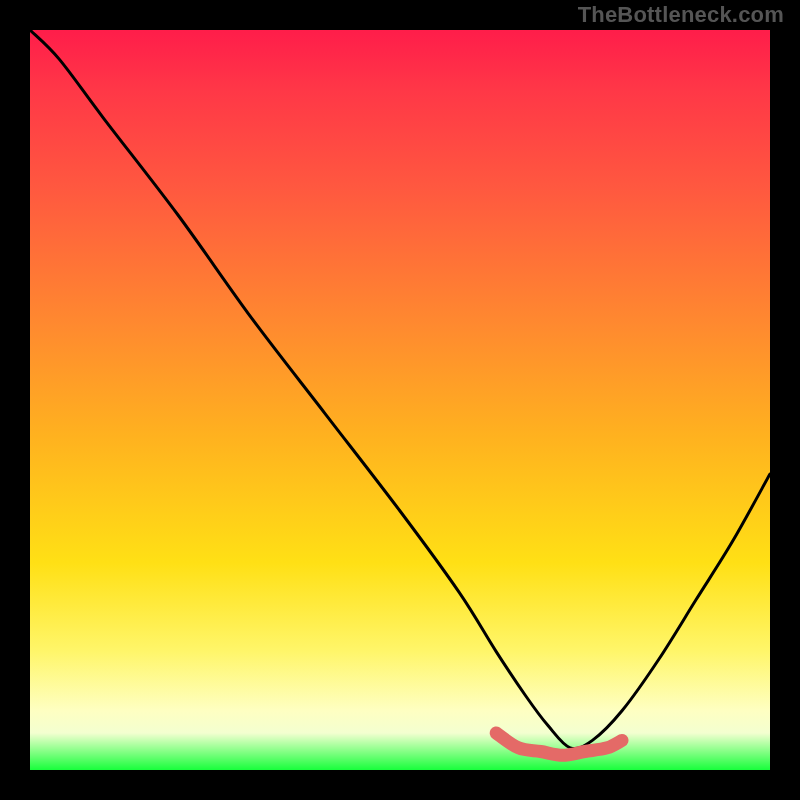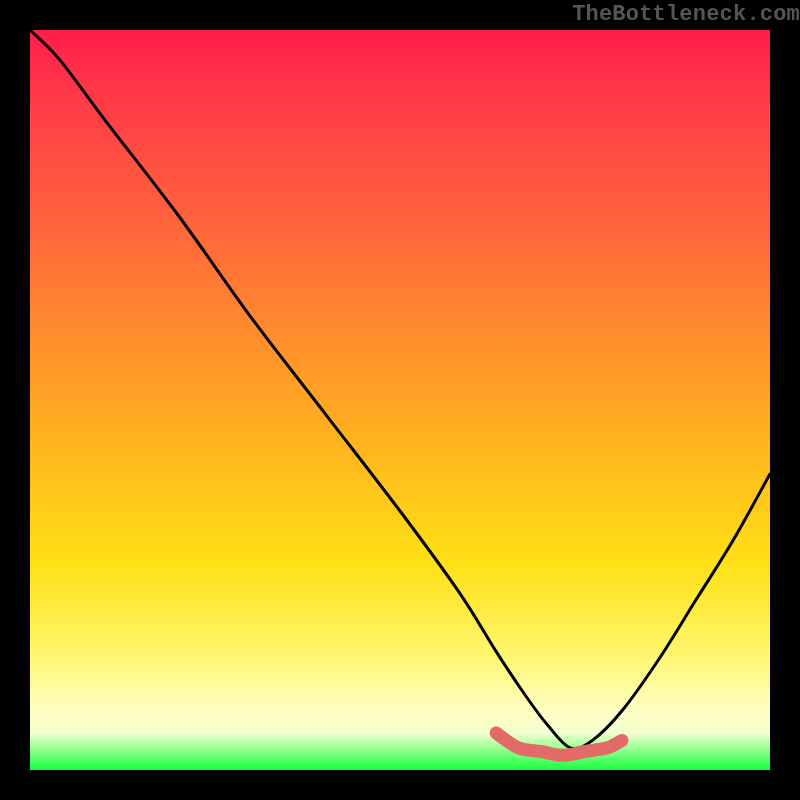"TheBottleneck.com" .watermark { font-family: Liberation Mono, monospace -> none; right: 0 -> 16px }
